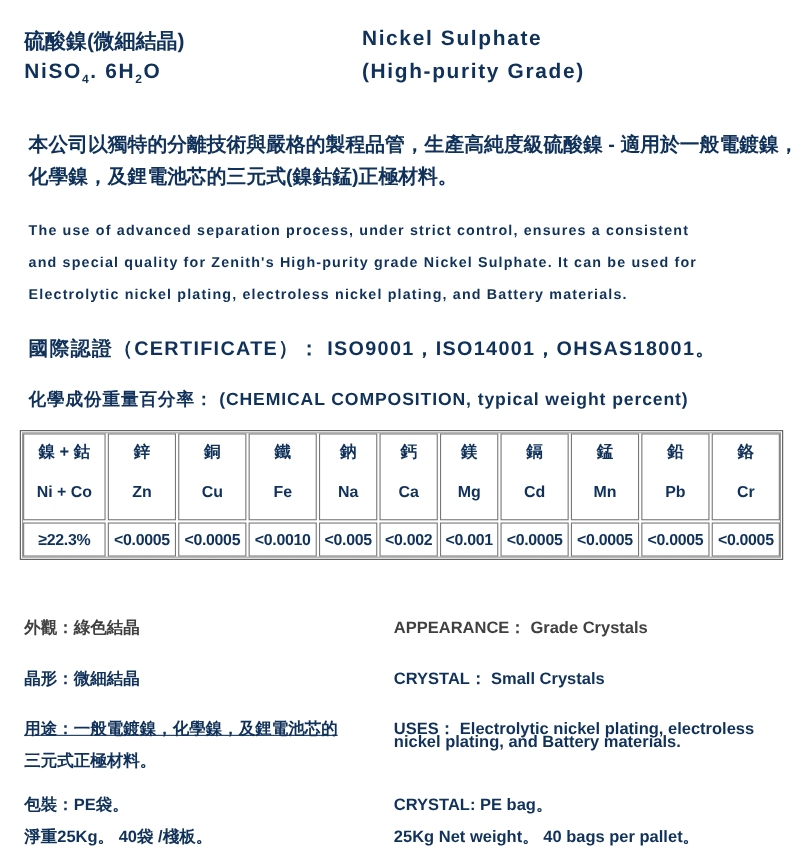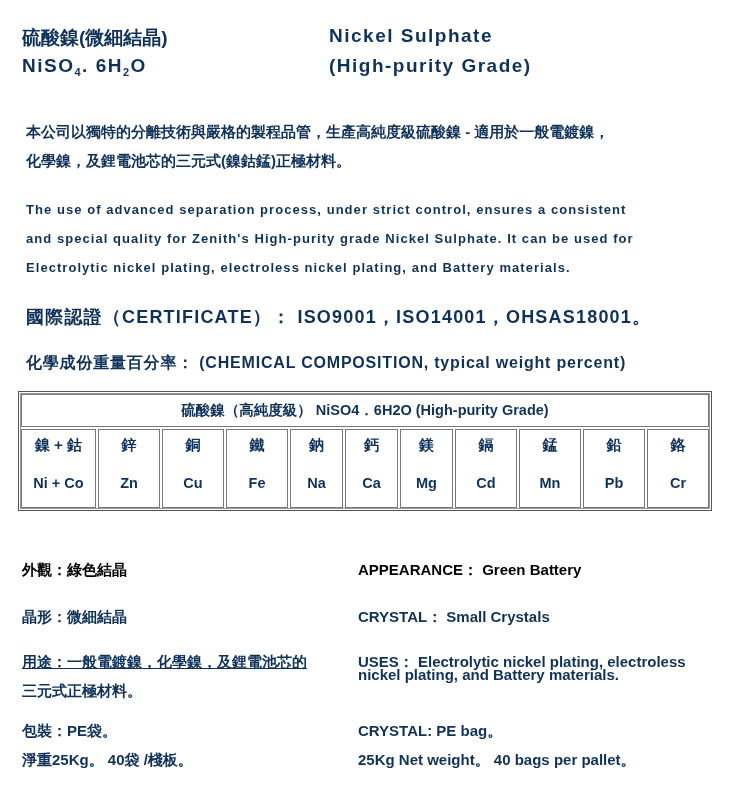"本公司以獨特的分離技術與嚴格的製程品管，生產高純度級硫酸鎳 -" .cn-para { font-size: 15px -> 18px }
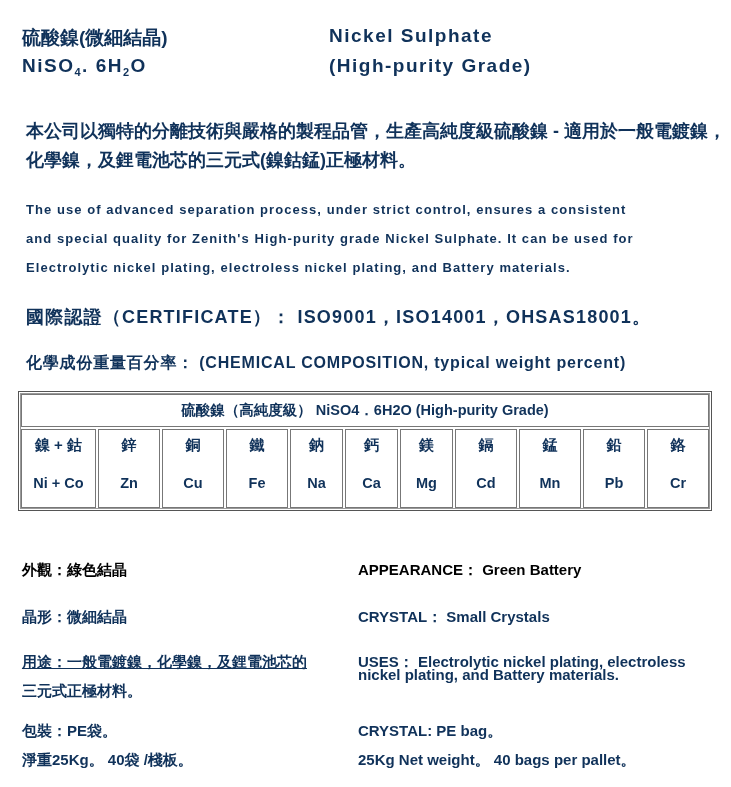"硫酸鎳（高純度級） NiSO4．6H2O (High-purity Grade)" tr { html: <tr> <td>硫酸鎳（高純度級） NiSO4．6H2O (High-purity Grade)</td> </tr> -> none }
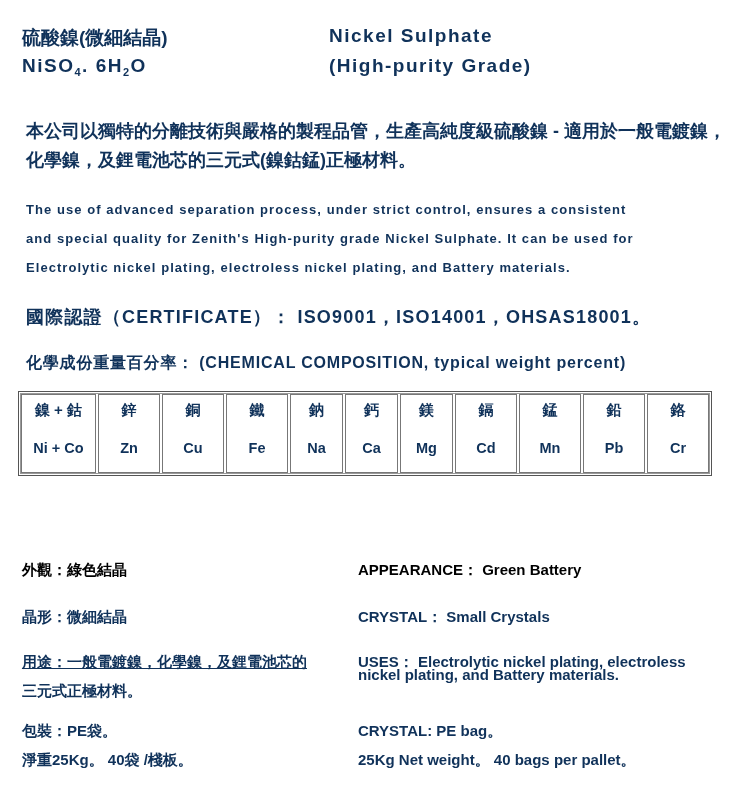"≥22.3%" tr { html: none -> <tr> <td>≥22.3%</td> <td>&lt;0.0005</td> <td>&lt;0.0005</td> <td>&lt;0.0010</td> <td>&lt;0.005</td> <td>&lt;0.002</td> <td>&lt;0.001</td> <td>&lt;0.0005</td> <td>&lt;0.0005</td> <td>&lt;0.0005</td> <td>&lt;0.0005</td> </tr> }
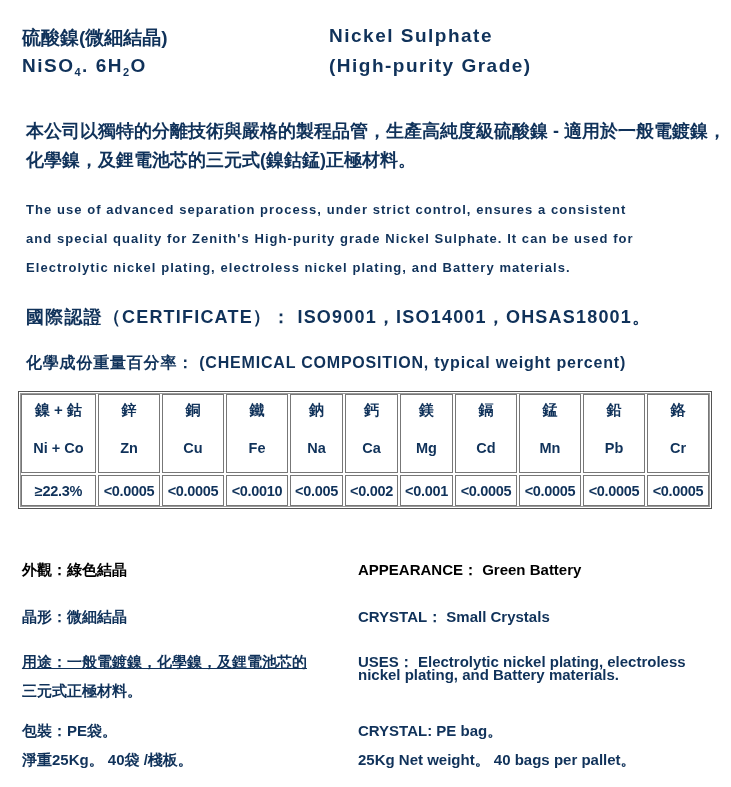"外觀：綠色結晶" .green { color: #000000 -> #404040 }
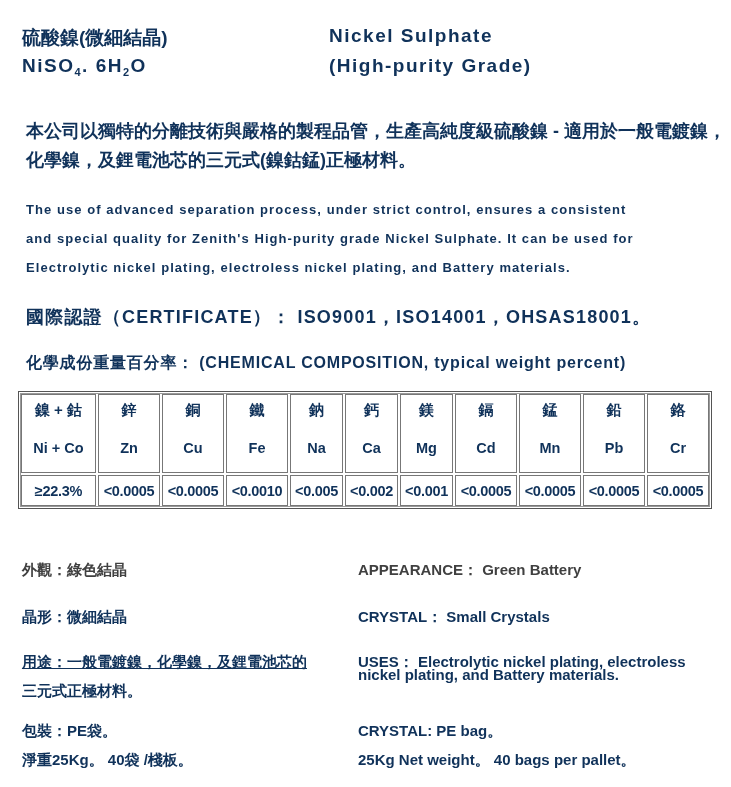"APPEARANCE： Green Battery" div.abs { text: Green Battery -> Grade Crystals }
